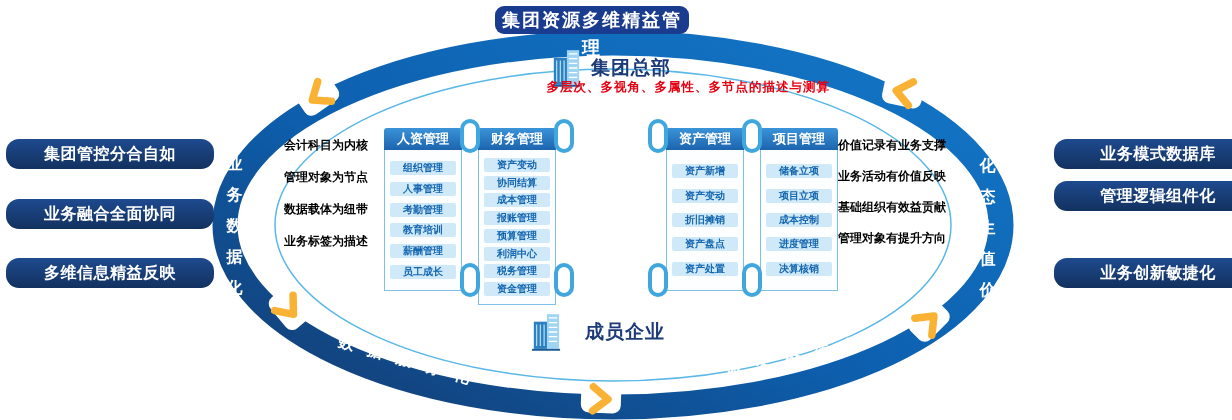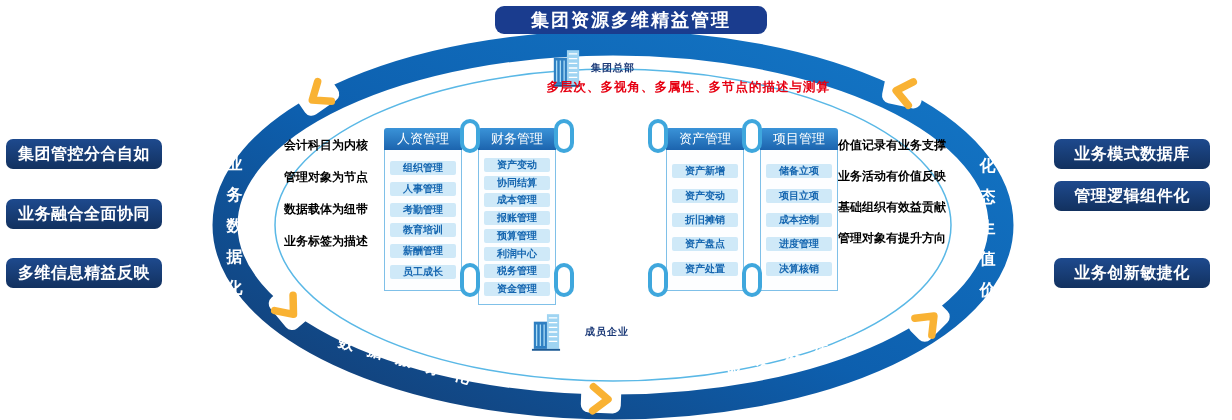"集团资源多维精益管理" .title { width: 272px -> 194px }
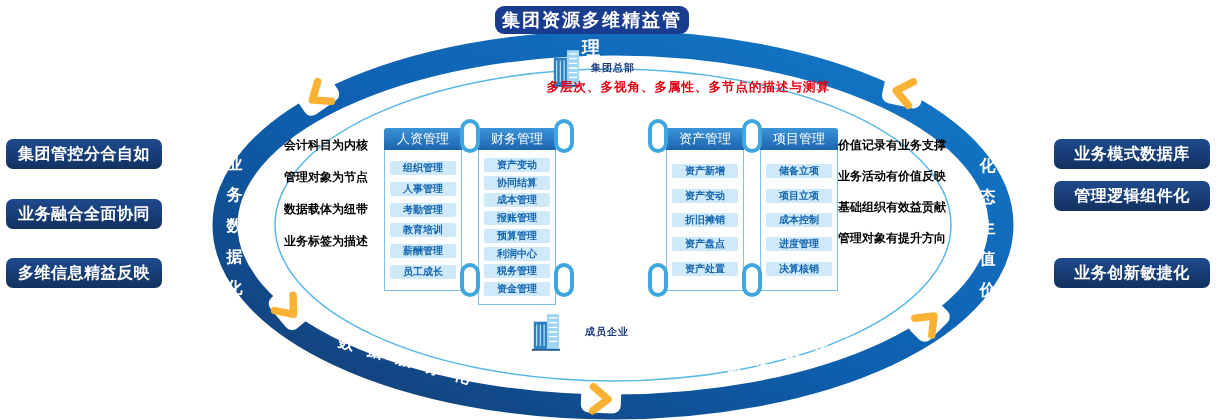"集团总部" .bldg-label { font-size: 10px -> 19px }
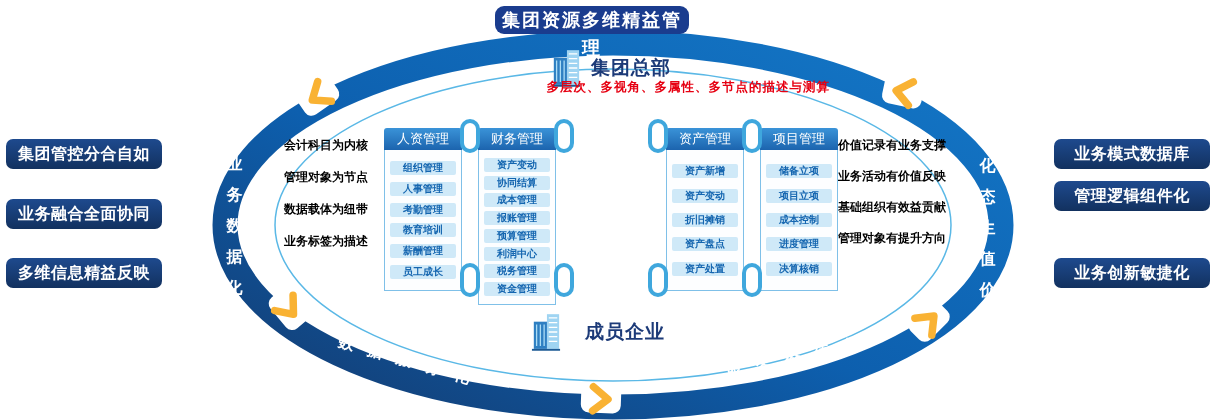"人资管理" .mod-head { font-weight: normal -> bold }
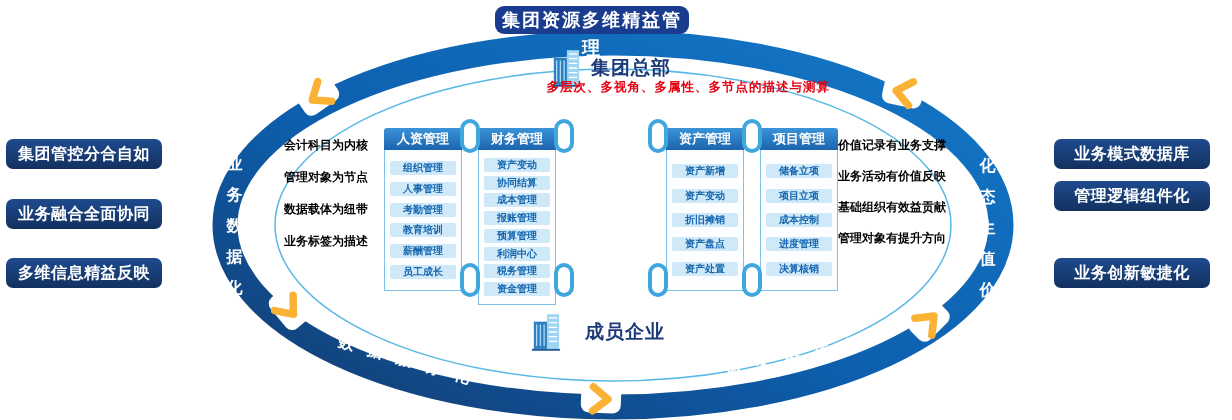"集团管控分合自如" .panel { border-radius: 7px -> 13px; width: 156px -> 208px }
